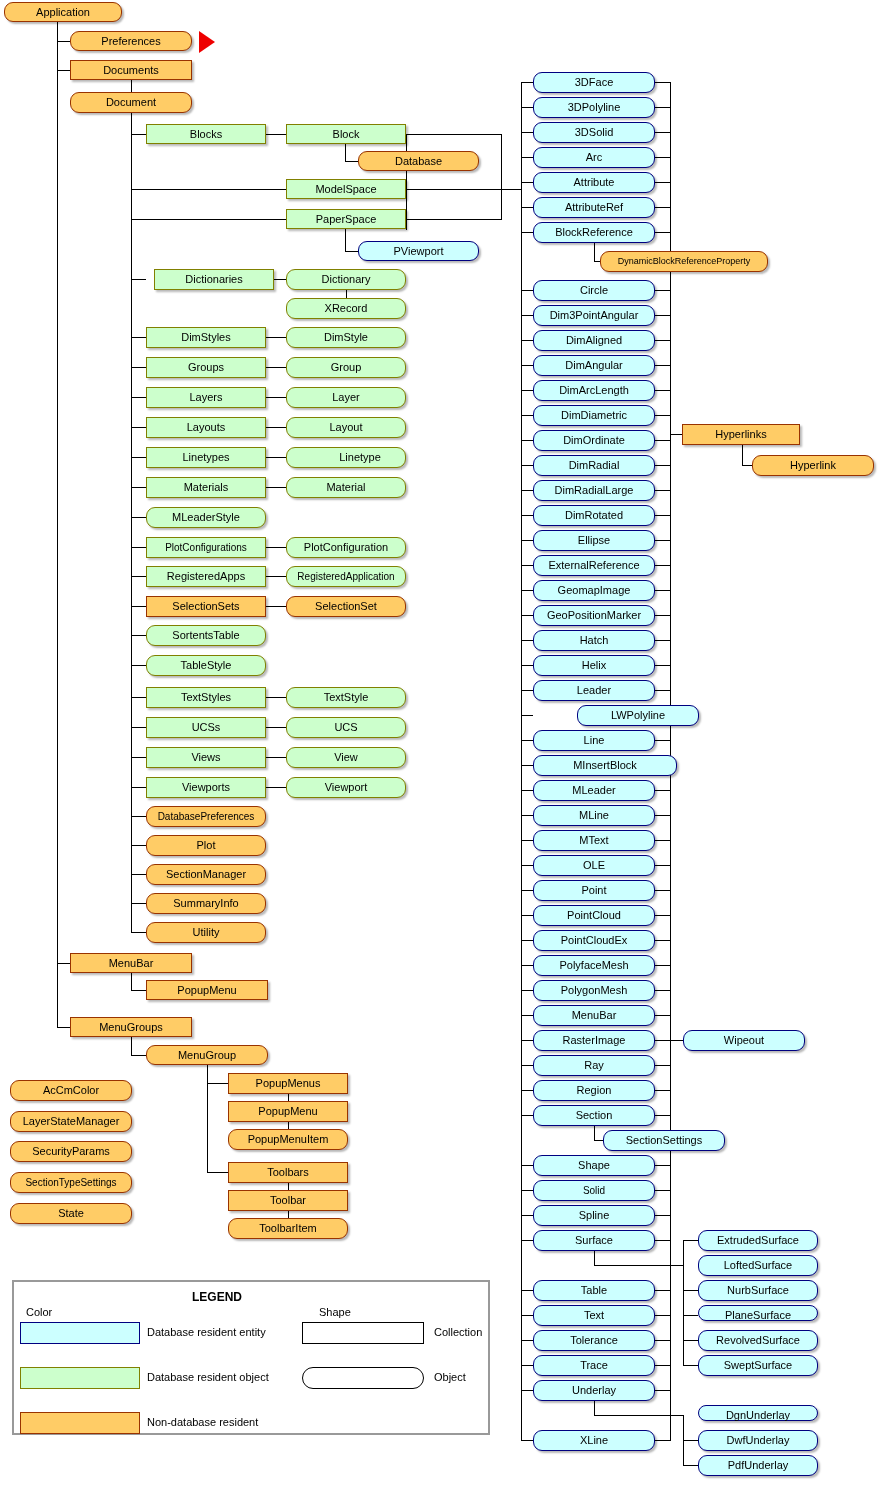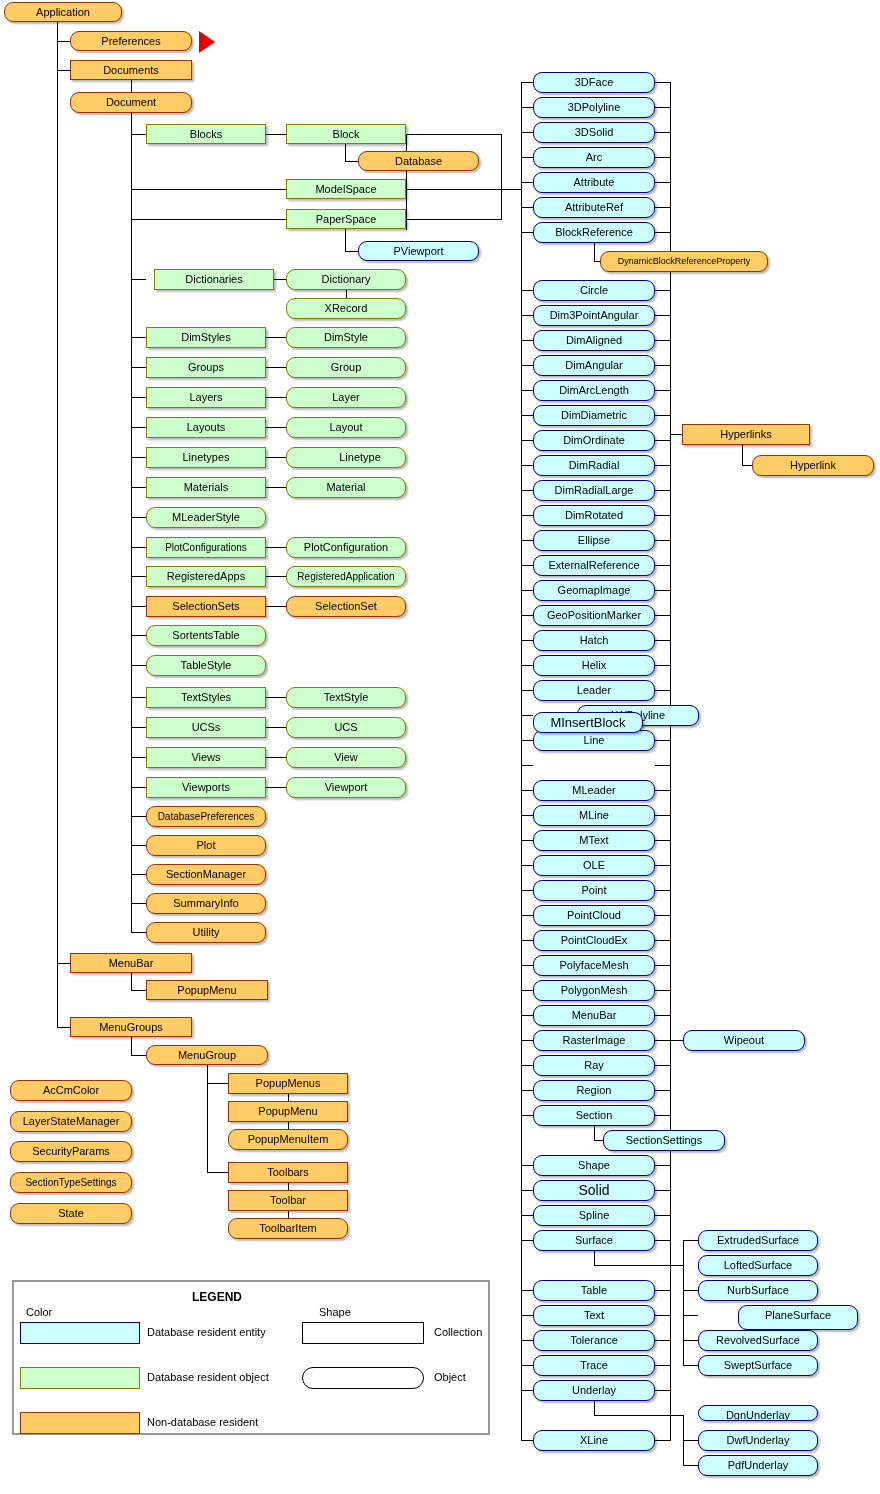"Hyperlinks" div.node { width: 128px -> 118px }
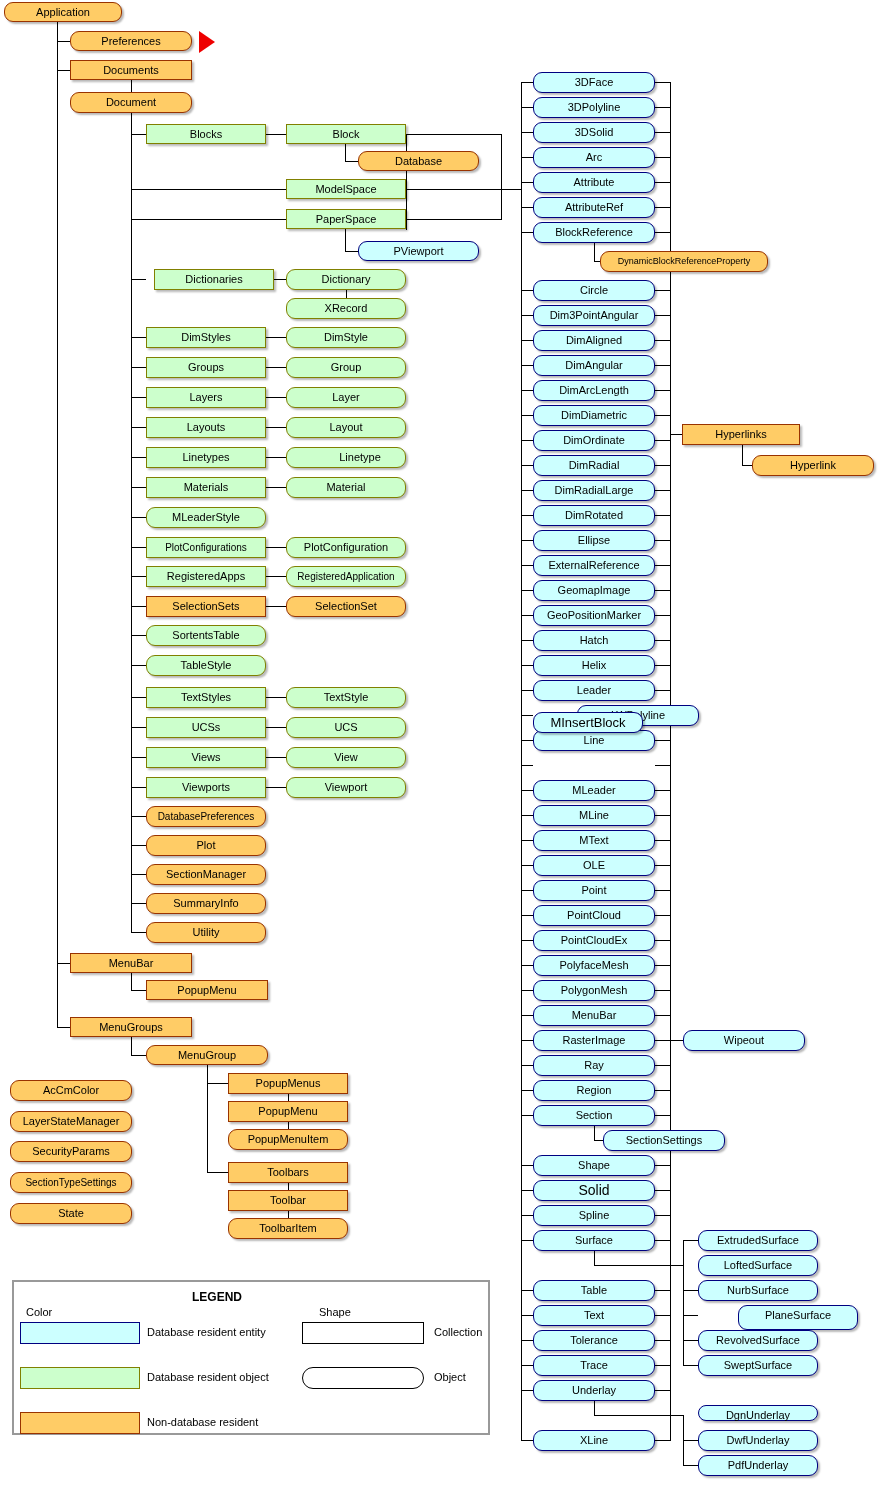"MInsertBlock" div.node { font-size: 13px -> 11px; top: 712px -> 755px; width: 110px -> 144px }
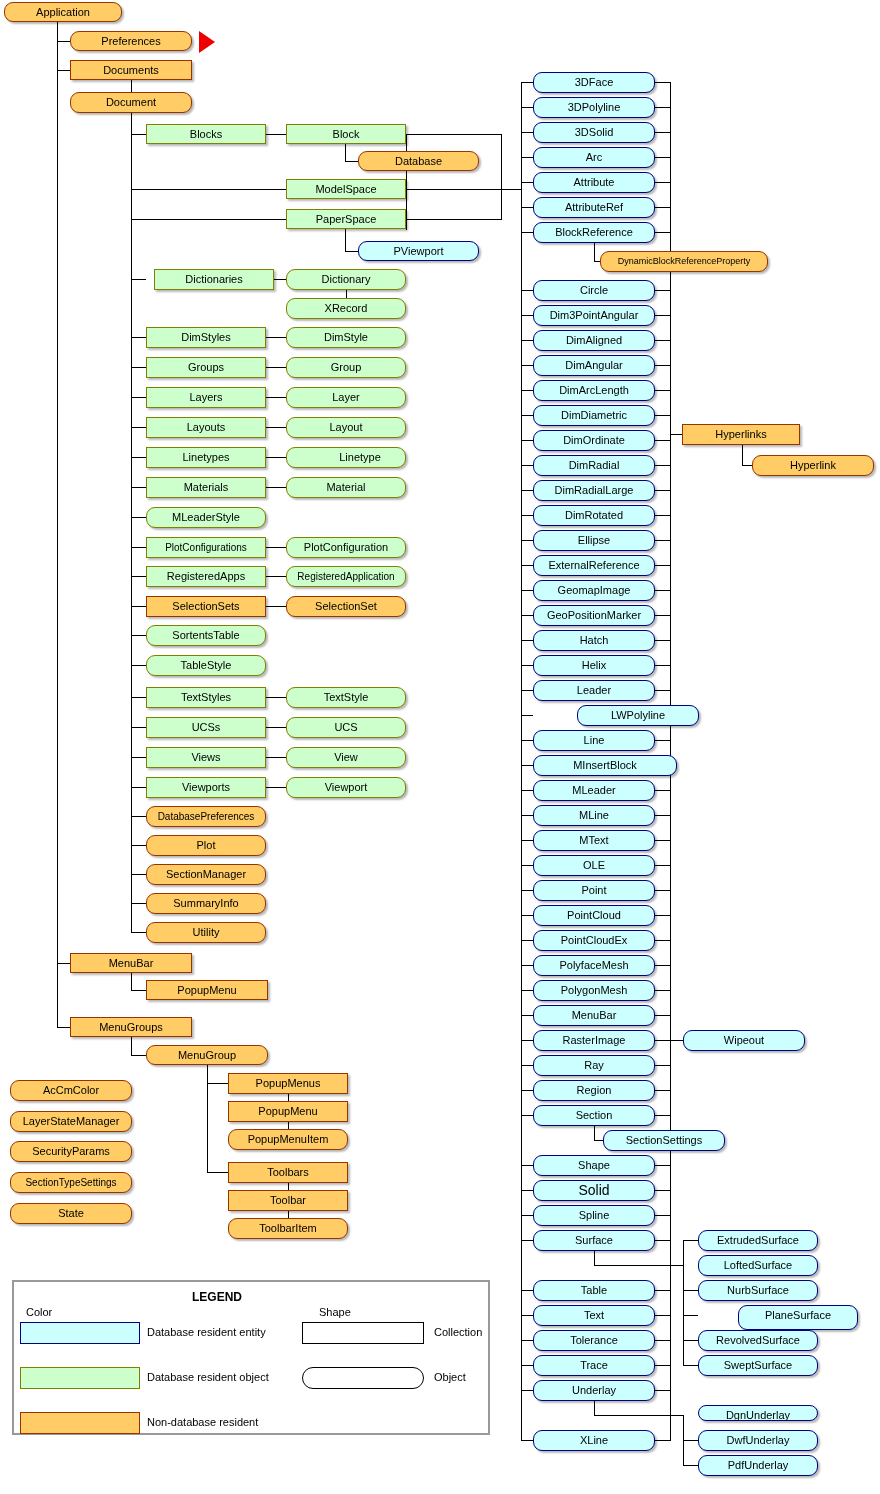"Solid" div.node { font-size: 14px -> 10px }
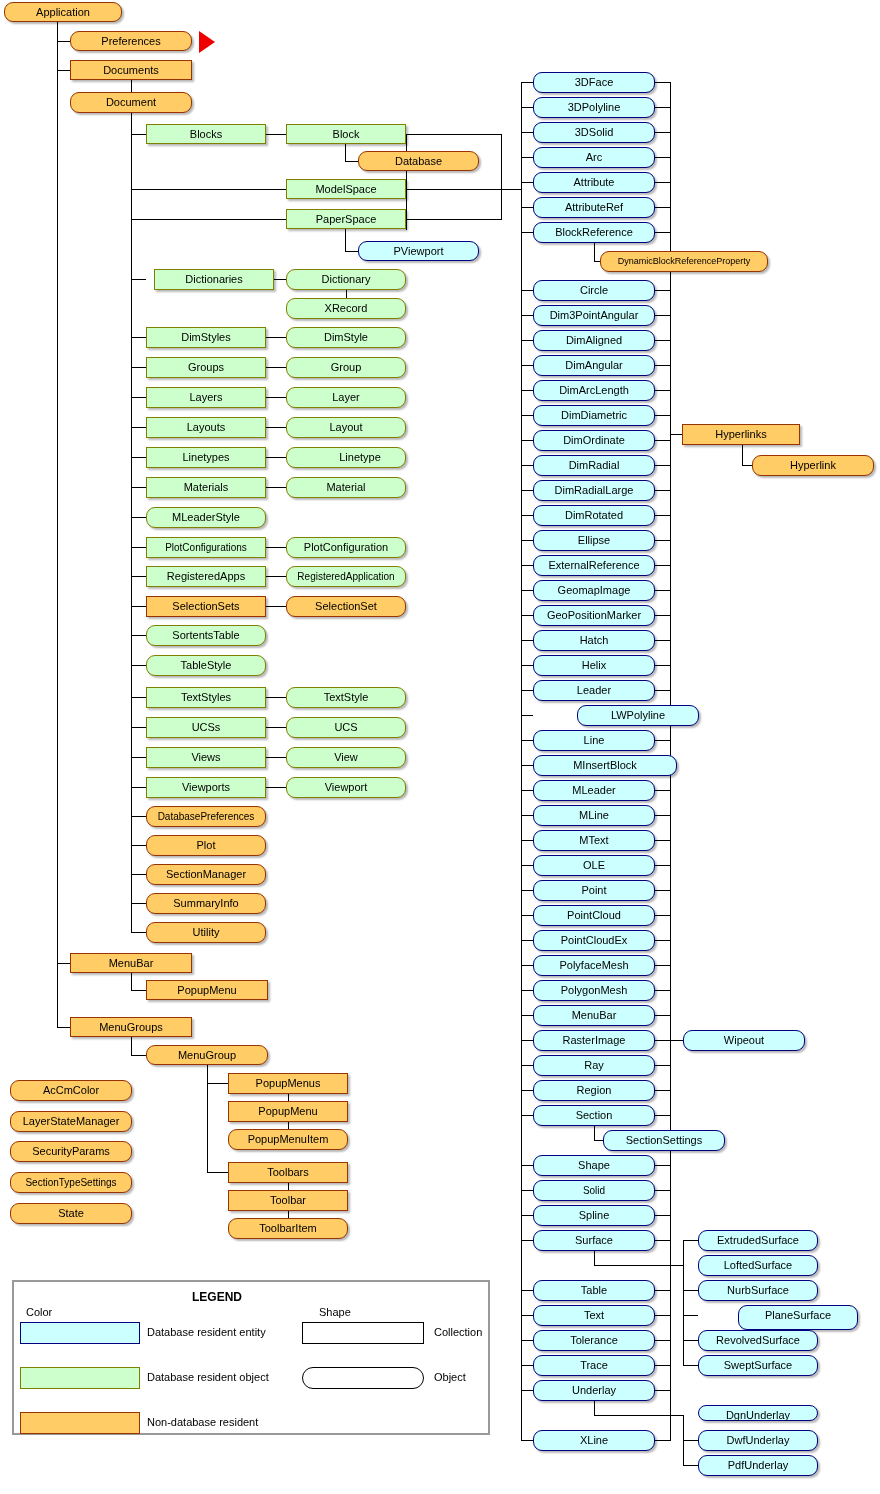"PlaneSurface" div.node { height: 25px -> 16px; left: 738px -> 698px }
